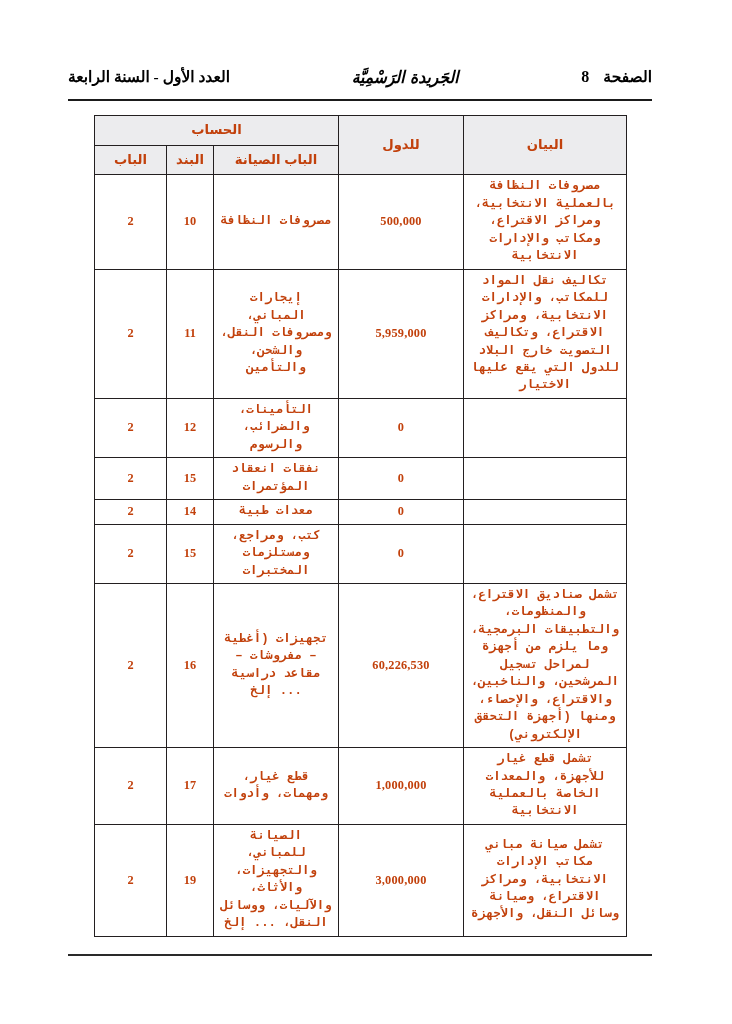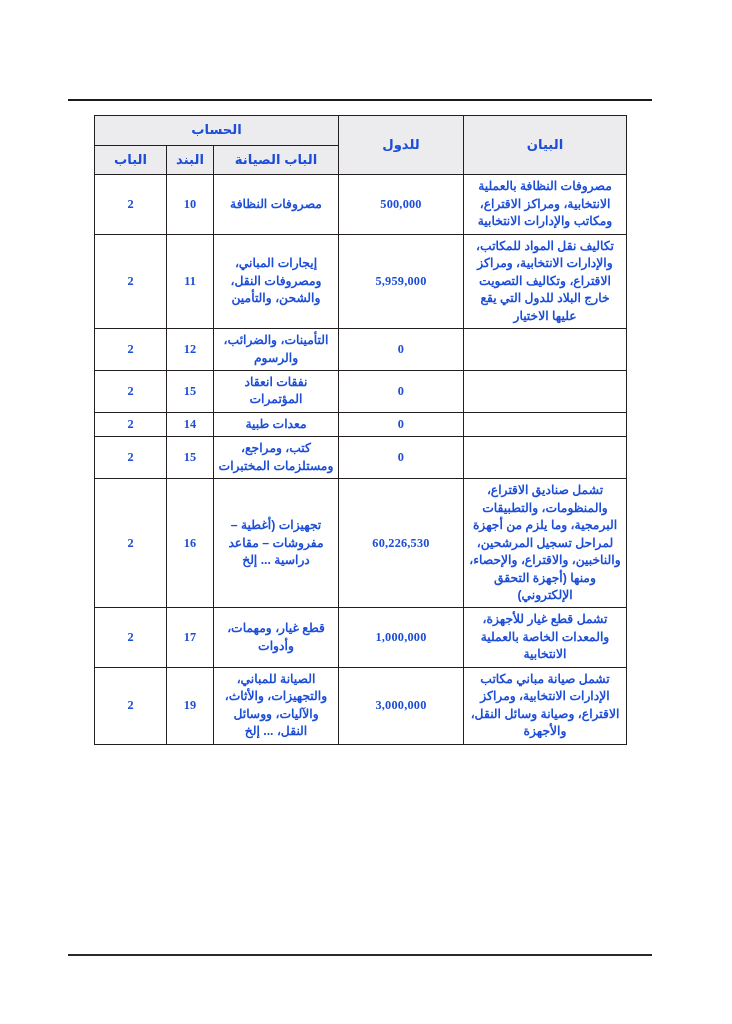"العدد الأول - السنة الرابعة" div.running-head { html: none -> <div> <div> <span>العدد الأول - السنة الرابعة</span> </div> <div>الجَريدة الرَسْمِيَّة</div> <div> <span>الصفحة</span> <span>8</span> </div> </div> }
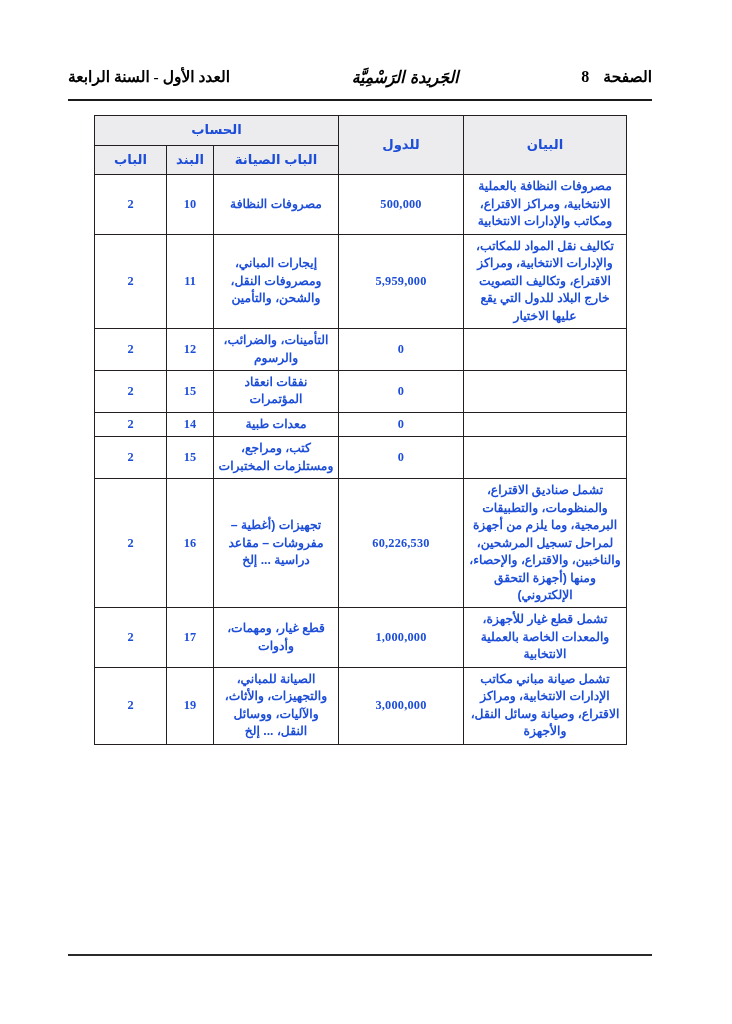"الحساب" table.budget th, table.budget td { color: #1d4ed8 -> #c2410c }
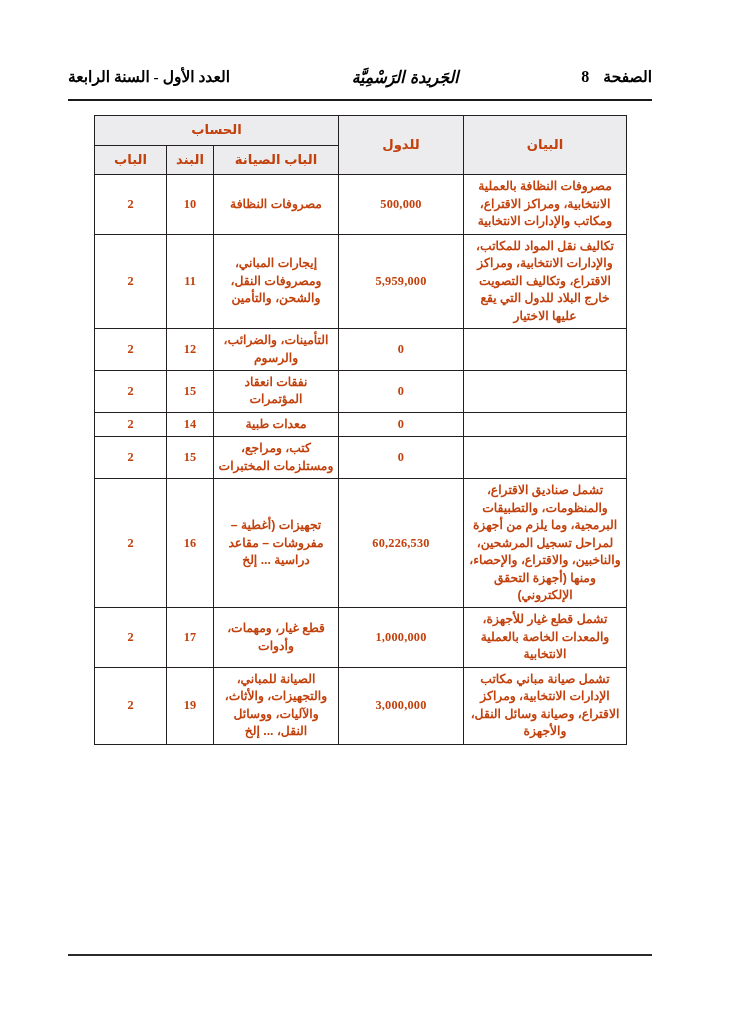"مصروفات النظافة بالعملية الانتخابية،" td.desc, td.account { font-family: Liberation Sans, sans-serif -> Liberation Mono, monospace }
